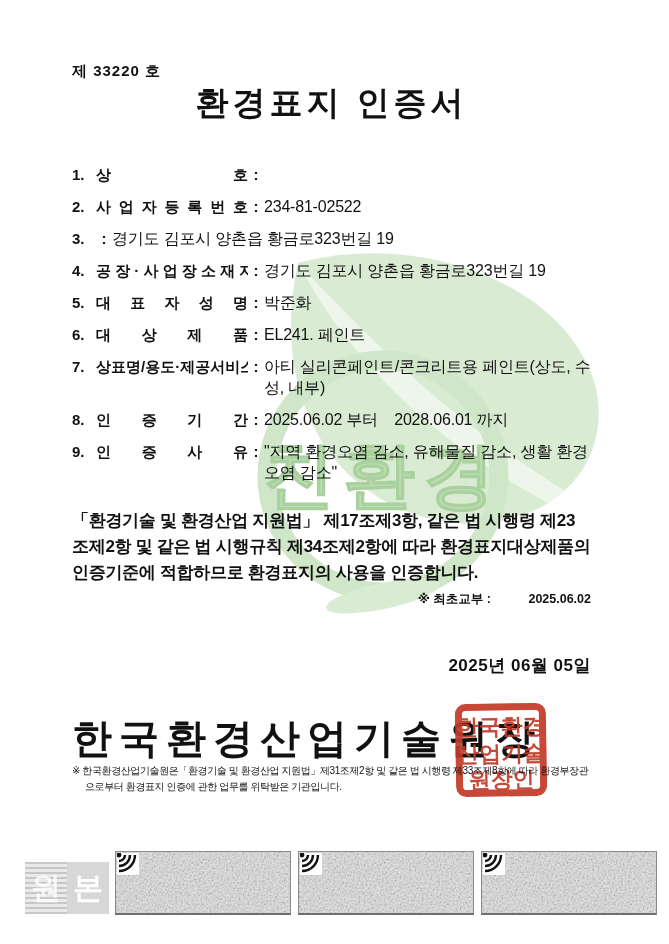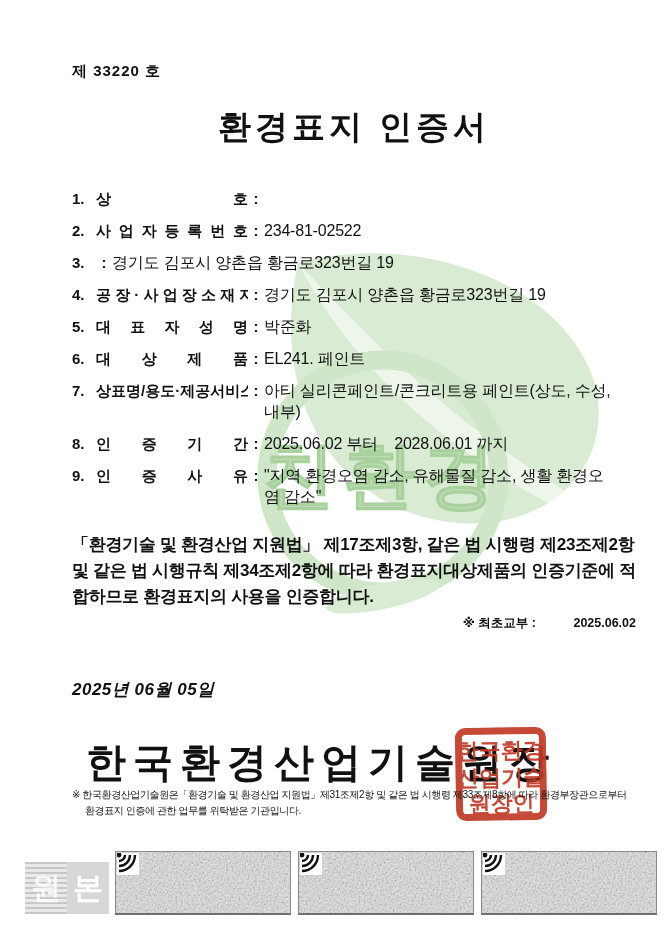"제 33220 호" .content { padding: 62px 33px 0 72px -> 62px 78px 0 72px }
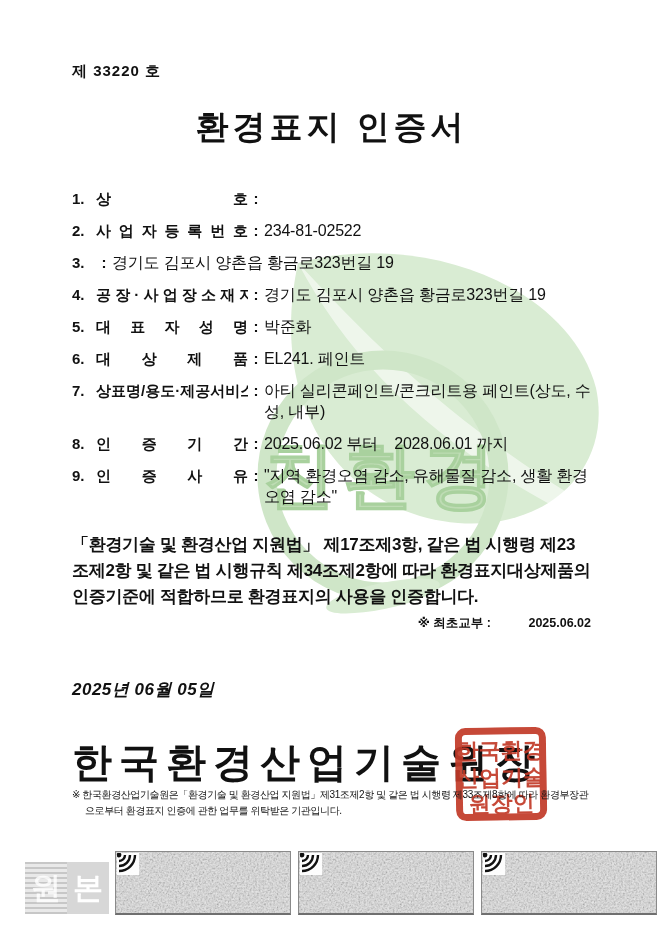"환경표지 인증서" .title { margin-top: 24px -> none }
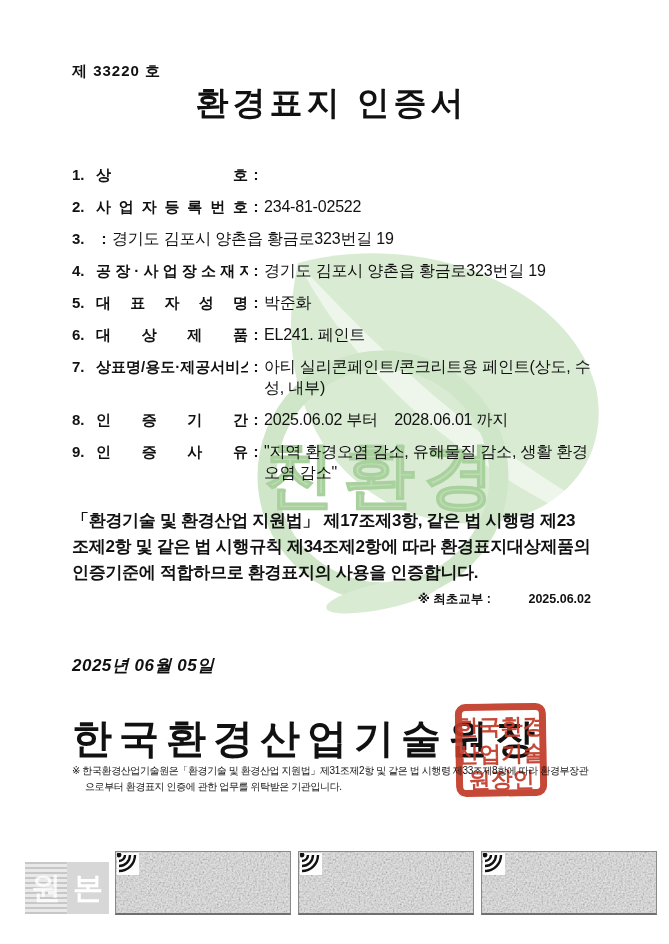"2025년 06월 05일" .date-row { font-style: italic -> none; text-align: left -> right }
